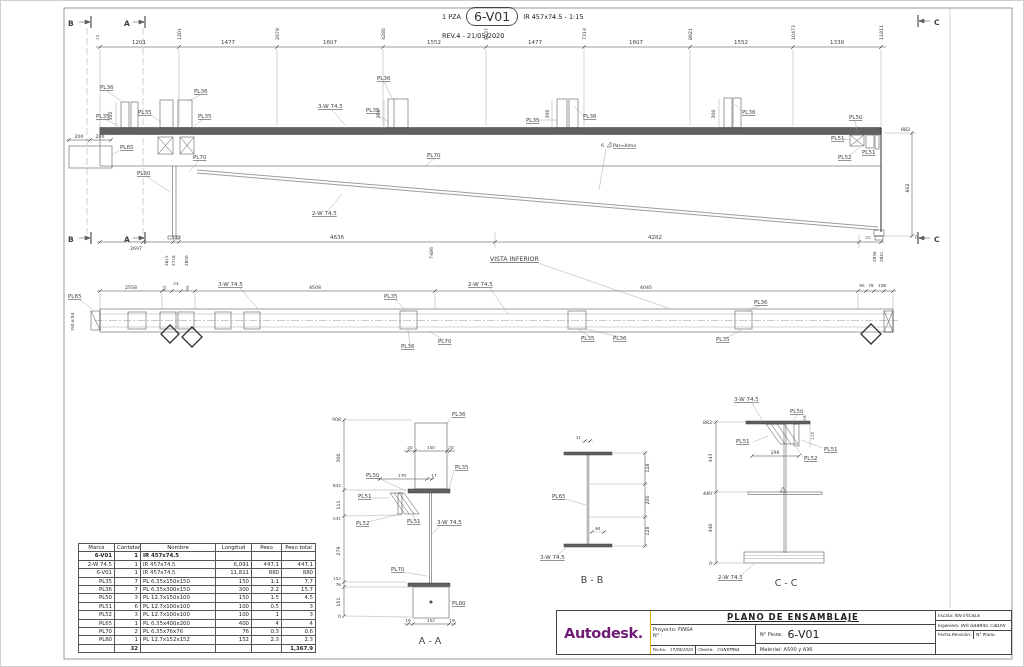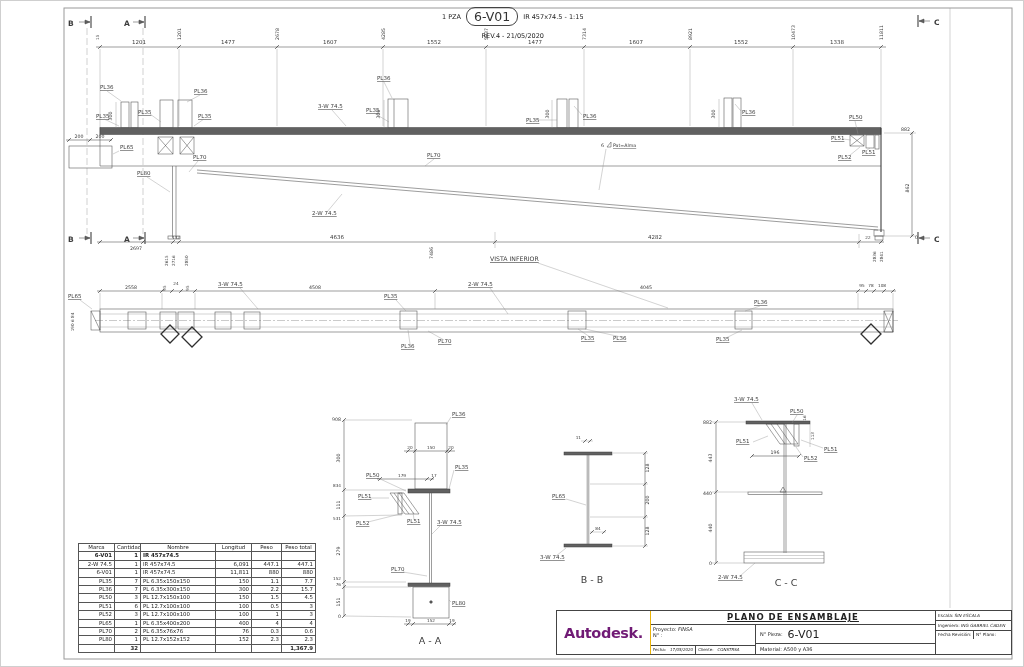"1 PZA" #hdr { text-align: center -> none }
